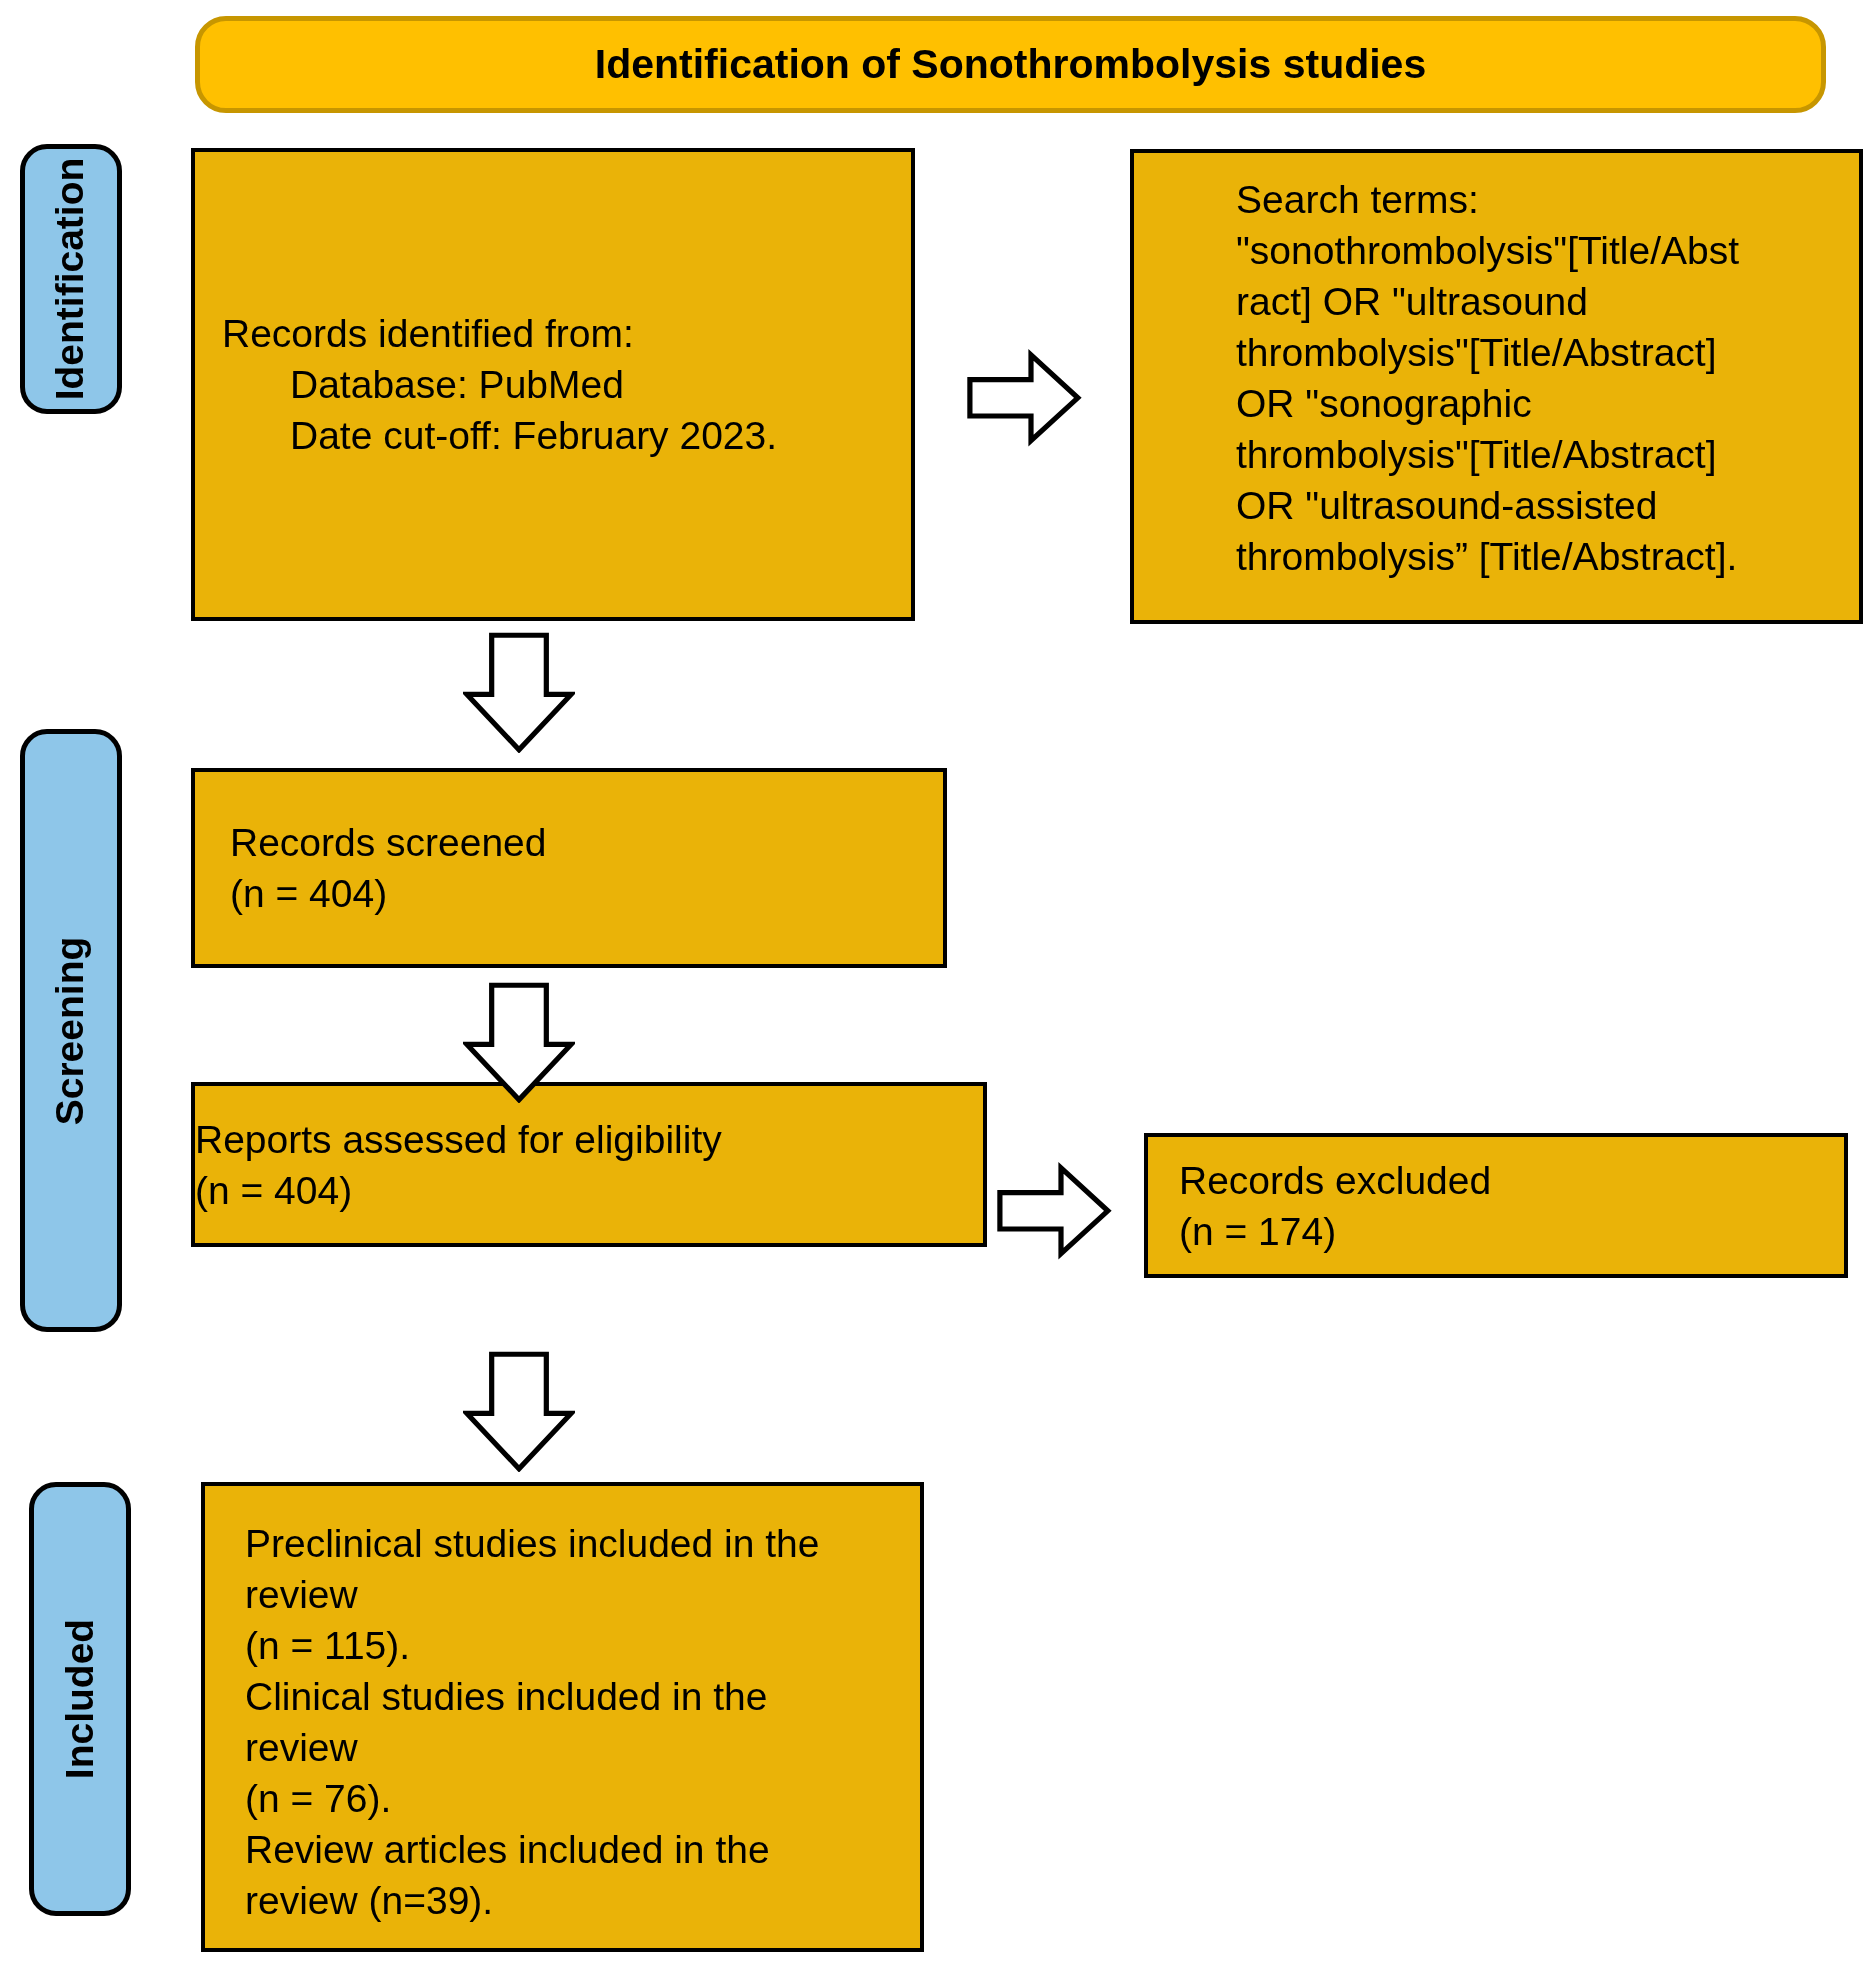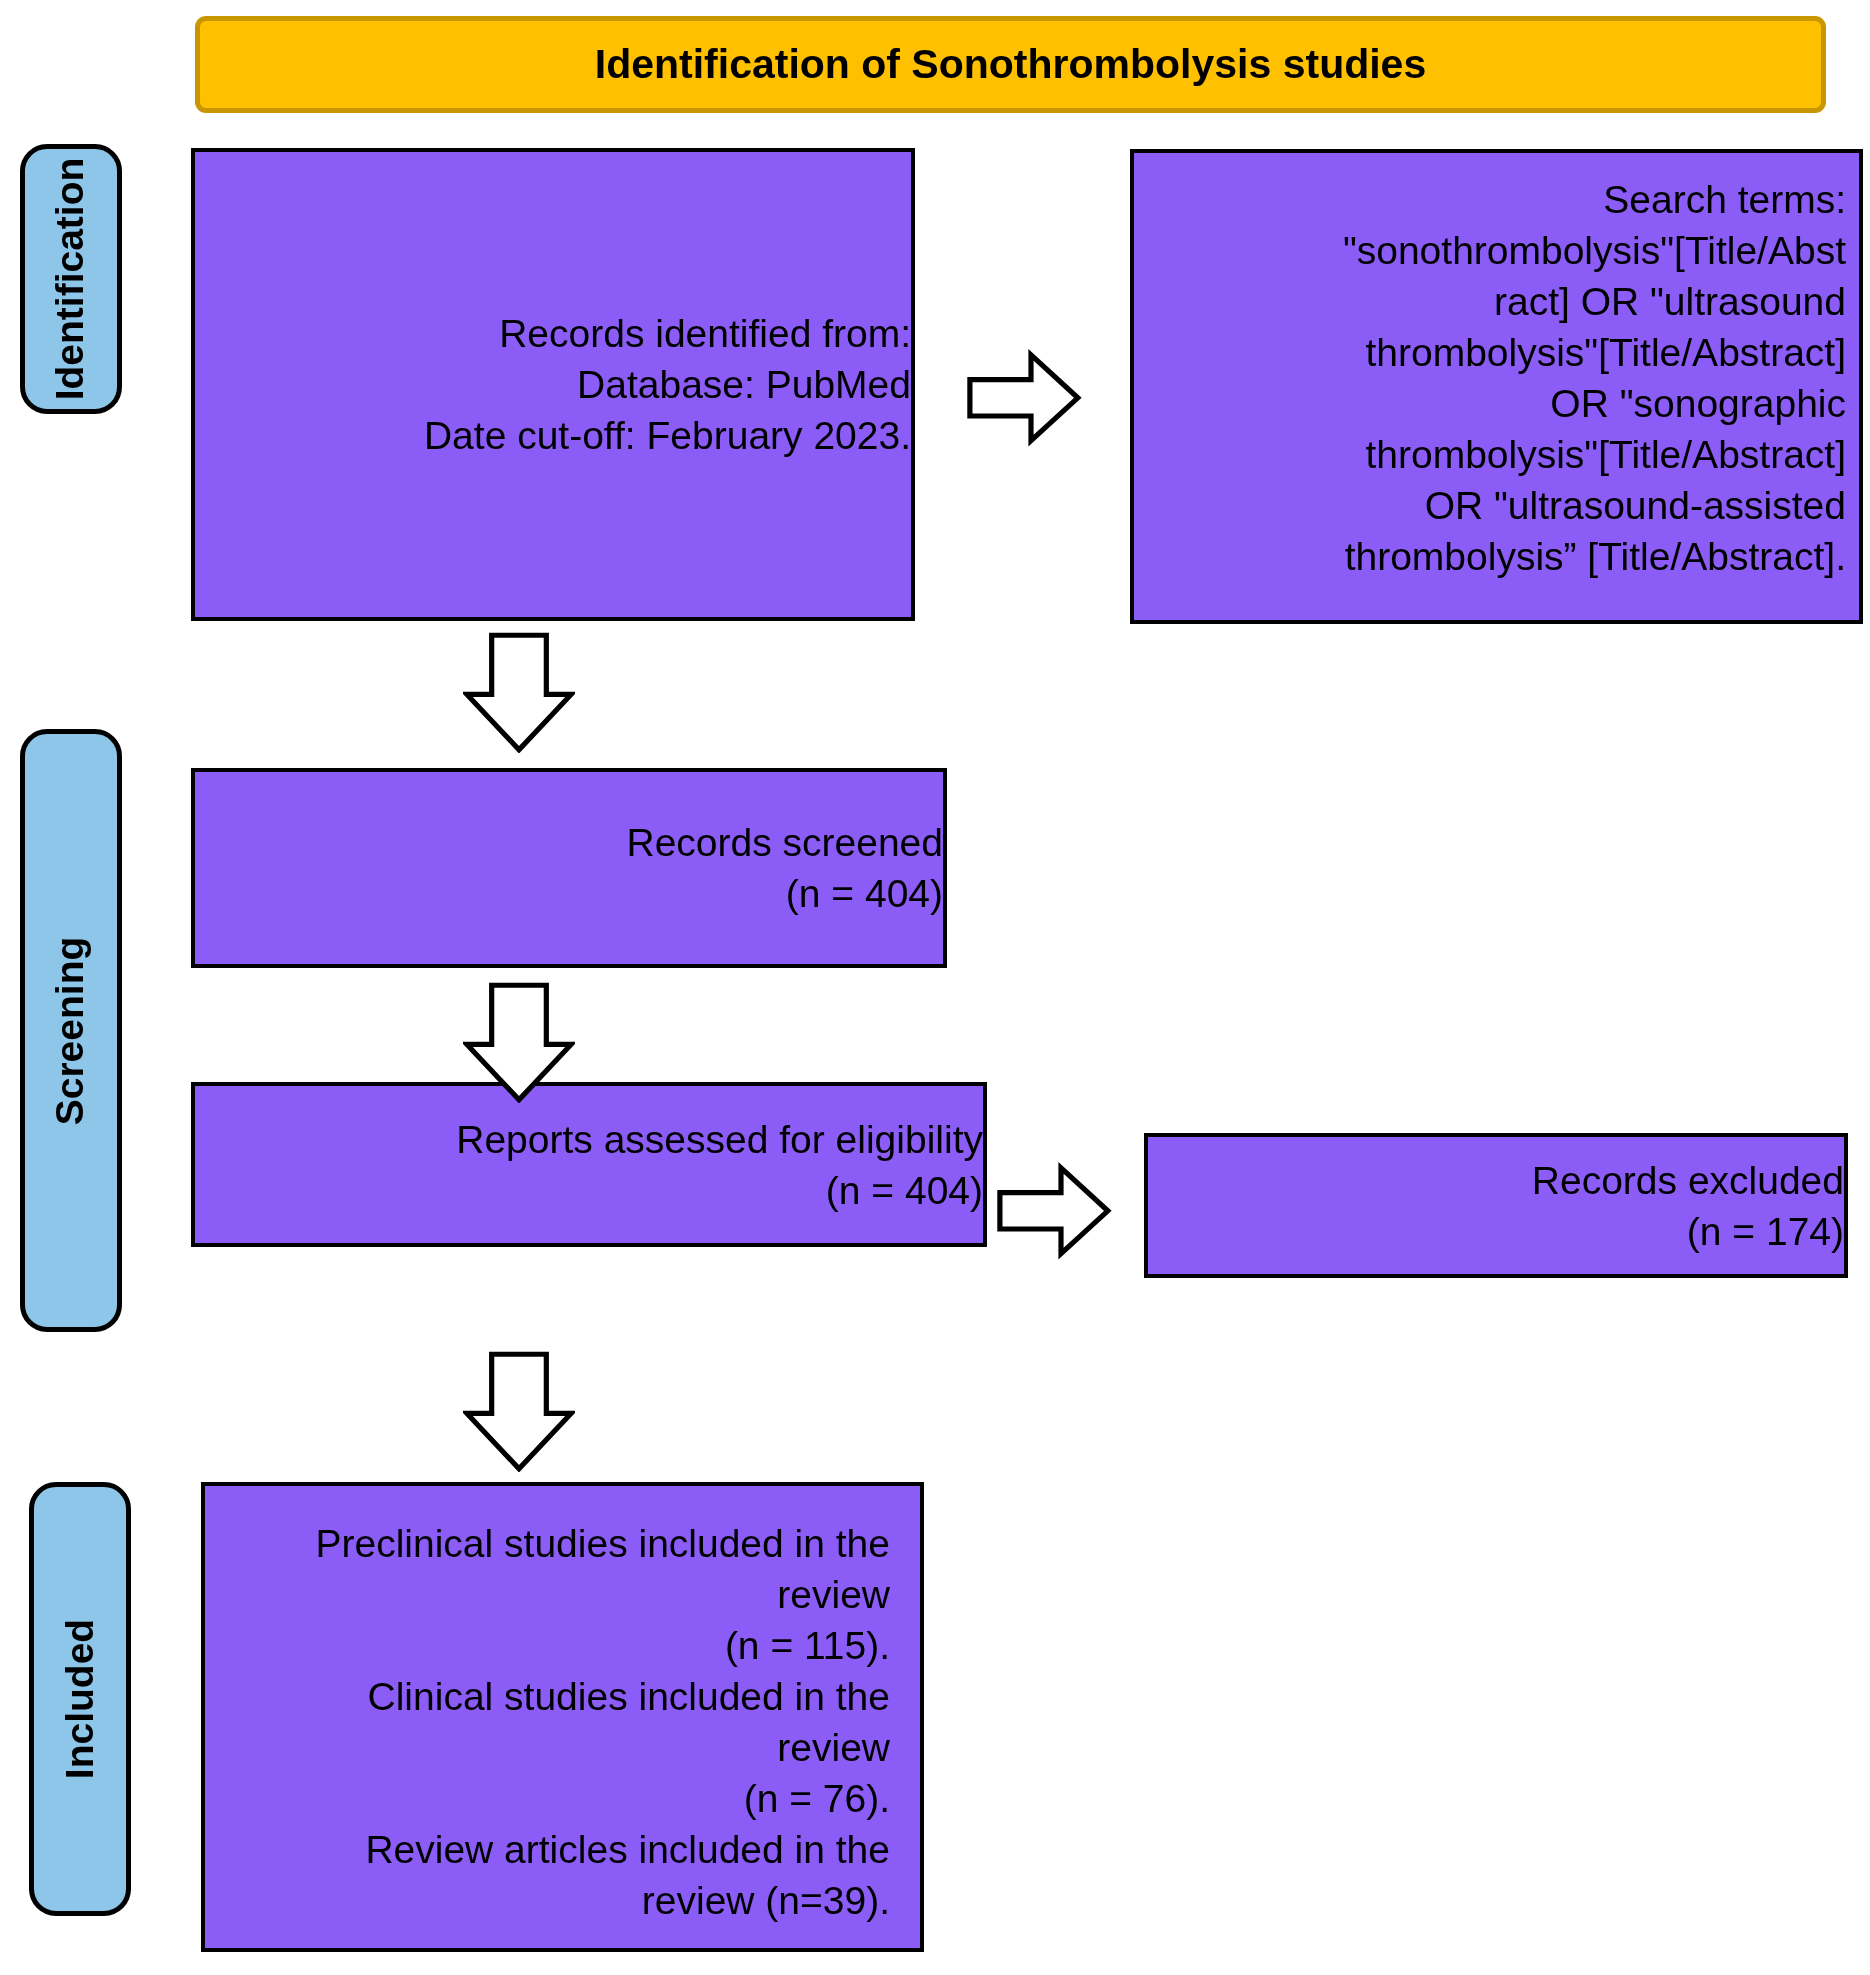"Identification of Sonothrombolysis" .banner { border-radius: 11px -> 31px }
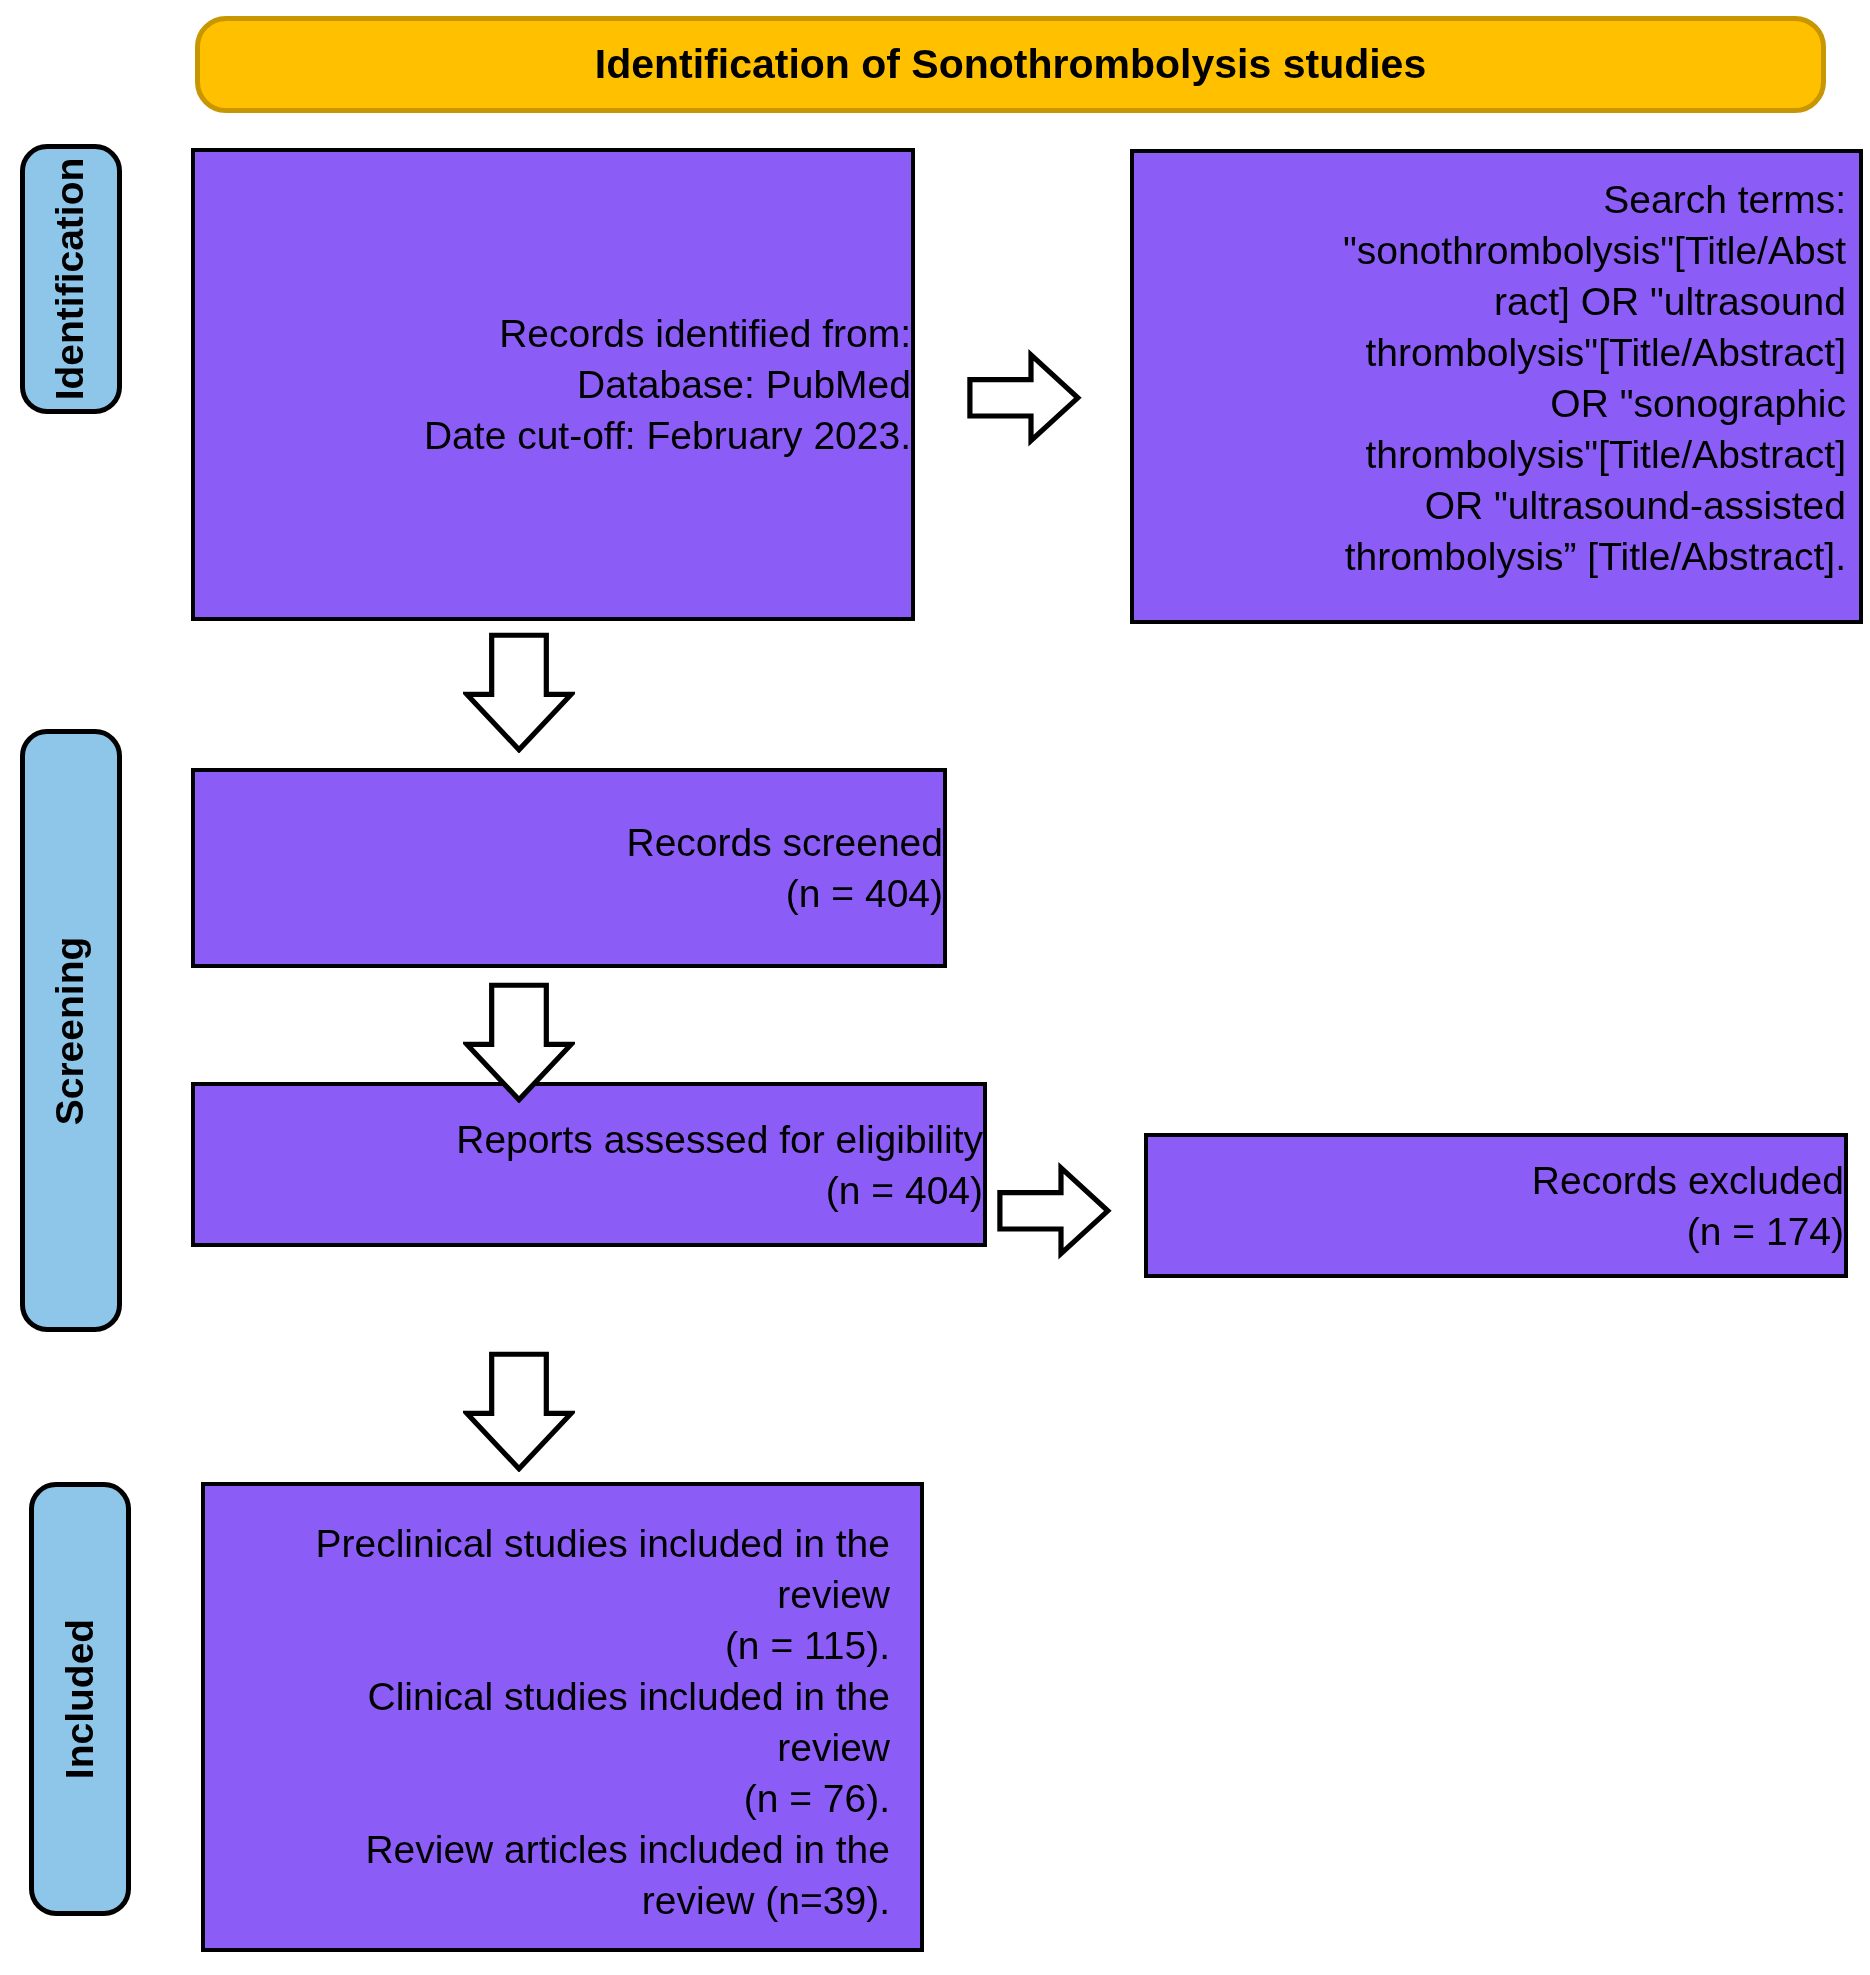"Search terms:" .fbox { background: #8b5cf6 -> #eab308; text-align: right -> none }
